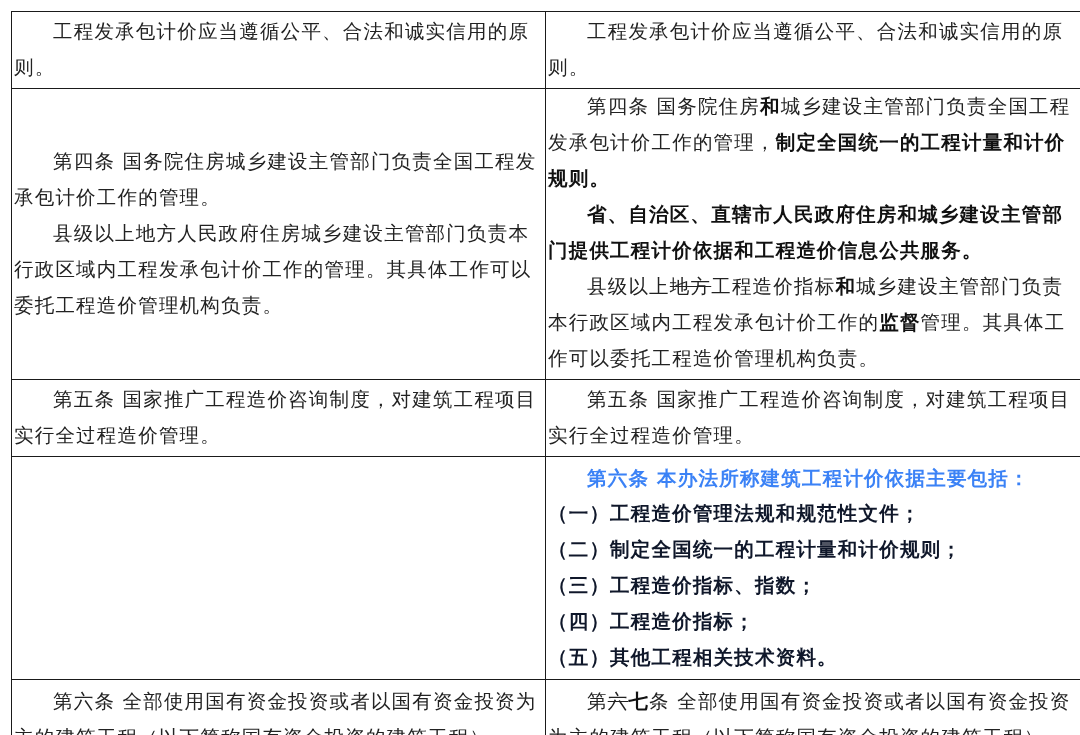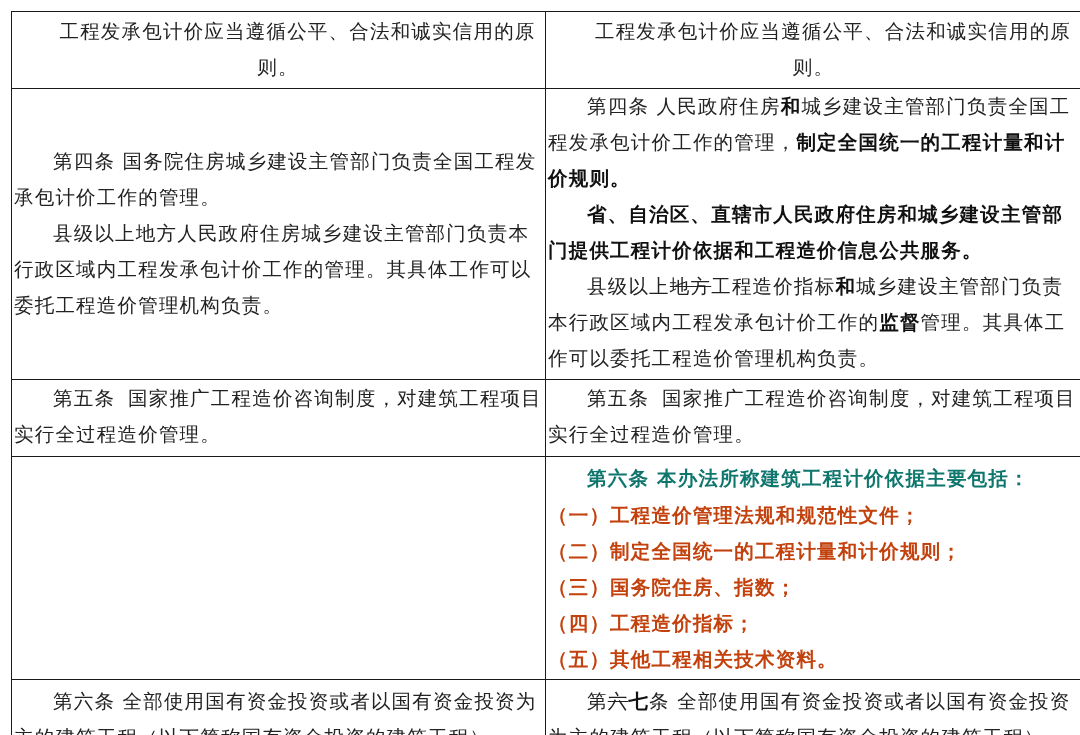"工程发承包计价应当遵循公平、合法和诚实信用的原则。" .row-1 td { text-align: center -> none }
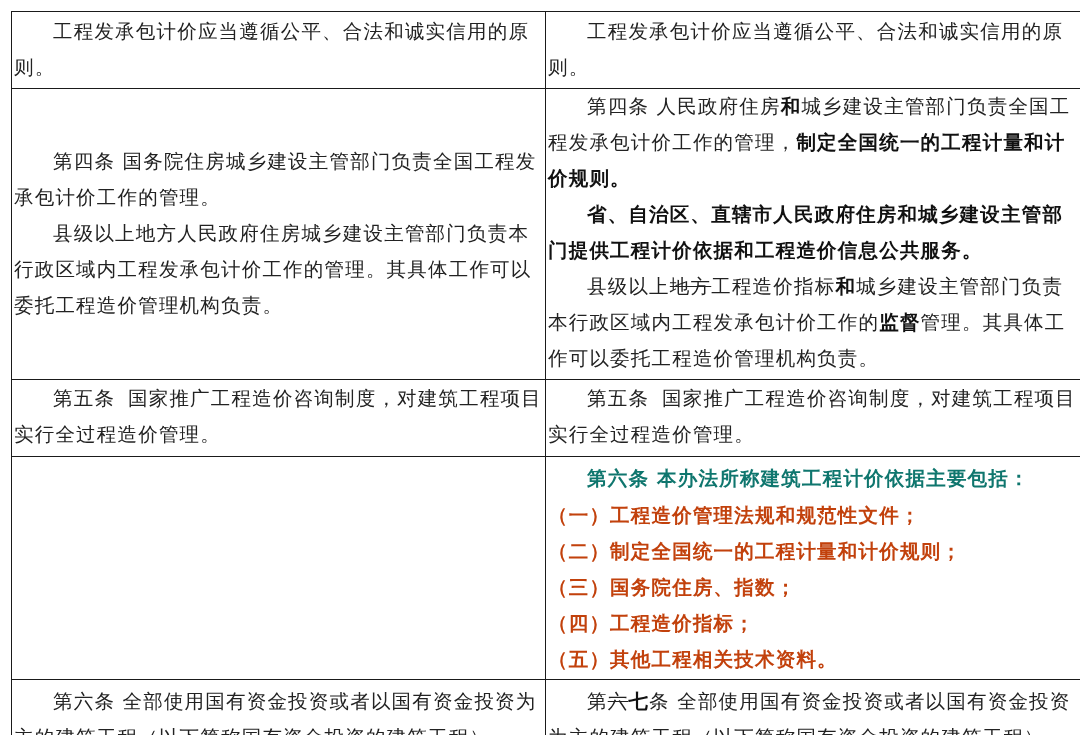"第四条 人民政府住房" span { text: 人民政府 -> 国务院 }
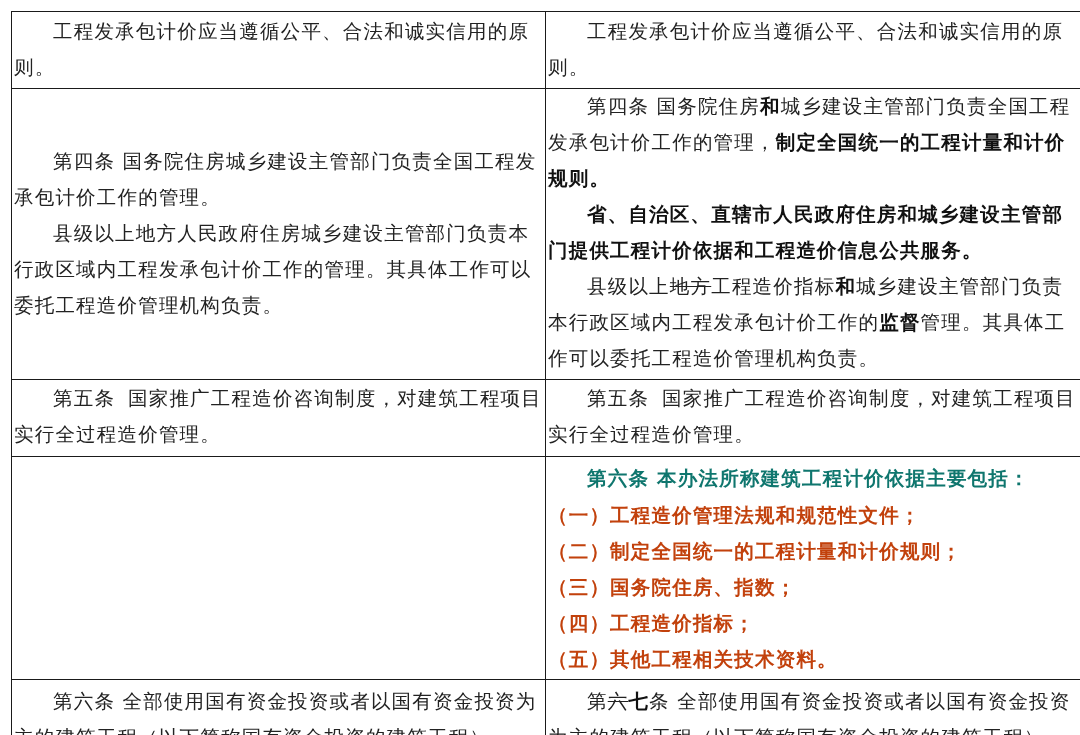"第五条 国家推广工程造价咨询制度，对建筑工程项目实行全过程造价管理。" .row-3 td { font-family: Liberation Mono, monospace -> none }
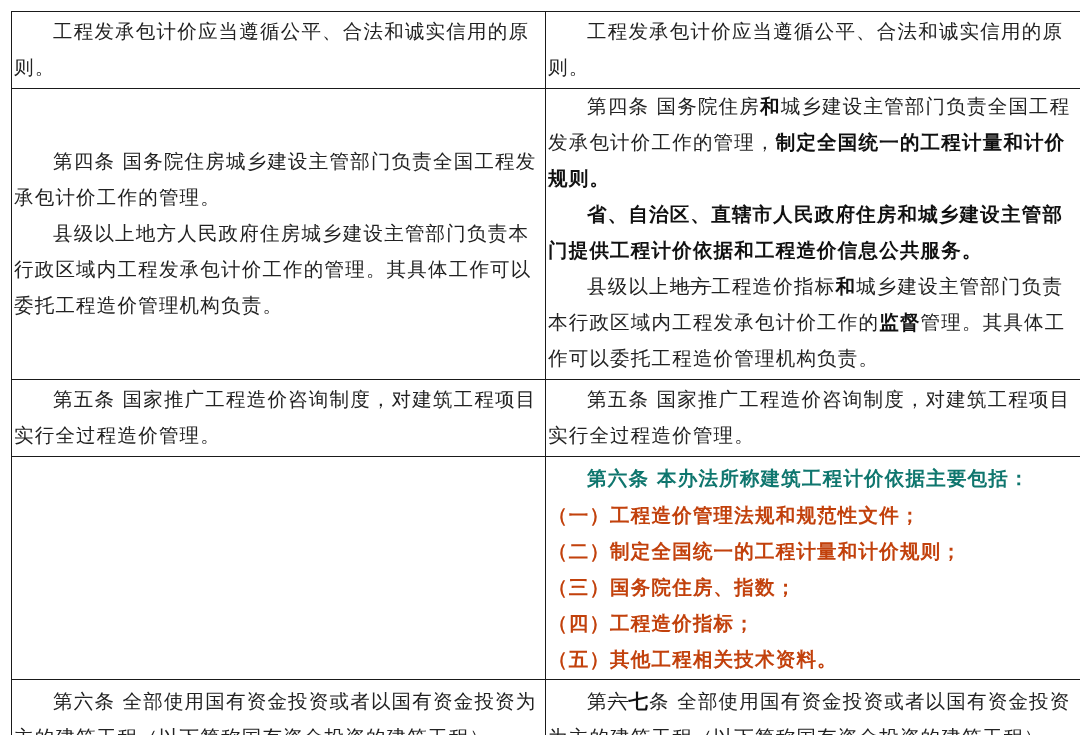"第六条 本办法所称建筑工程计价依据主要包括：" .list-head { color: #0f766e -> #3b82f6 }
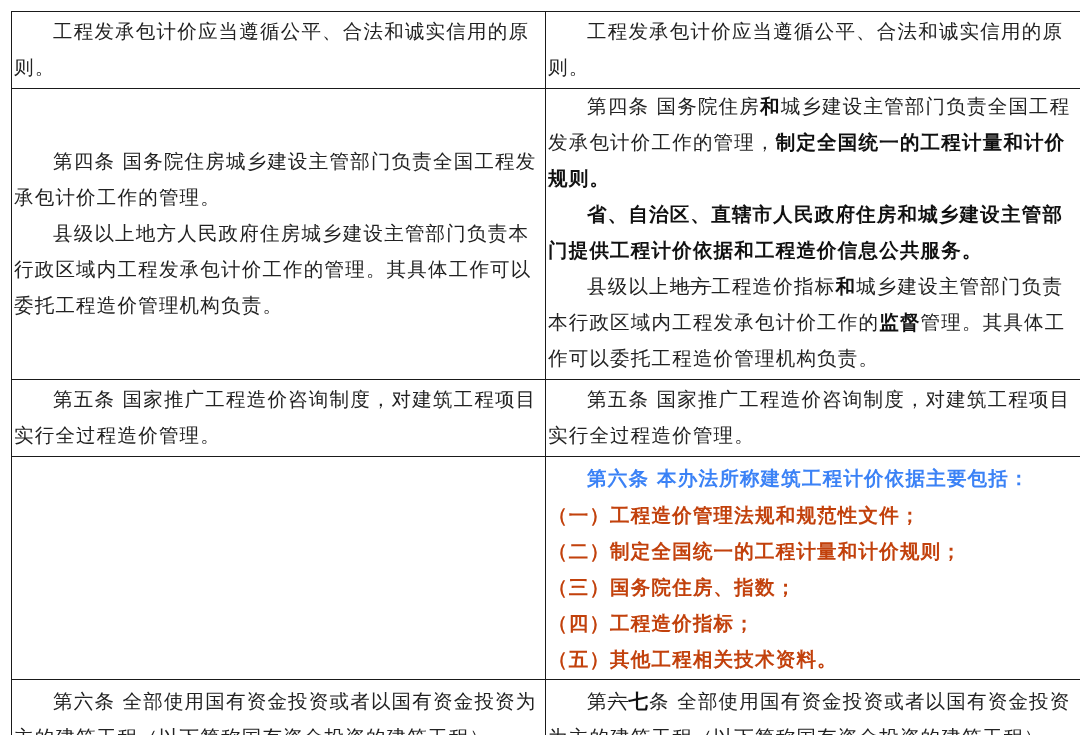"（一）工程造价管理法规和规范性文件；" .list-item { color: #c2410c -> #0f172a; font-family: Liberation Sans, sans-serif -> Liberation Mono, monospace }
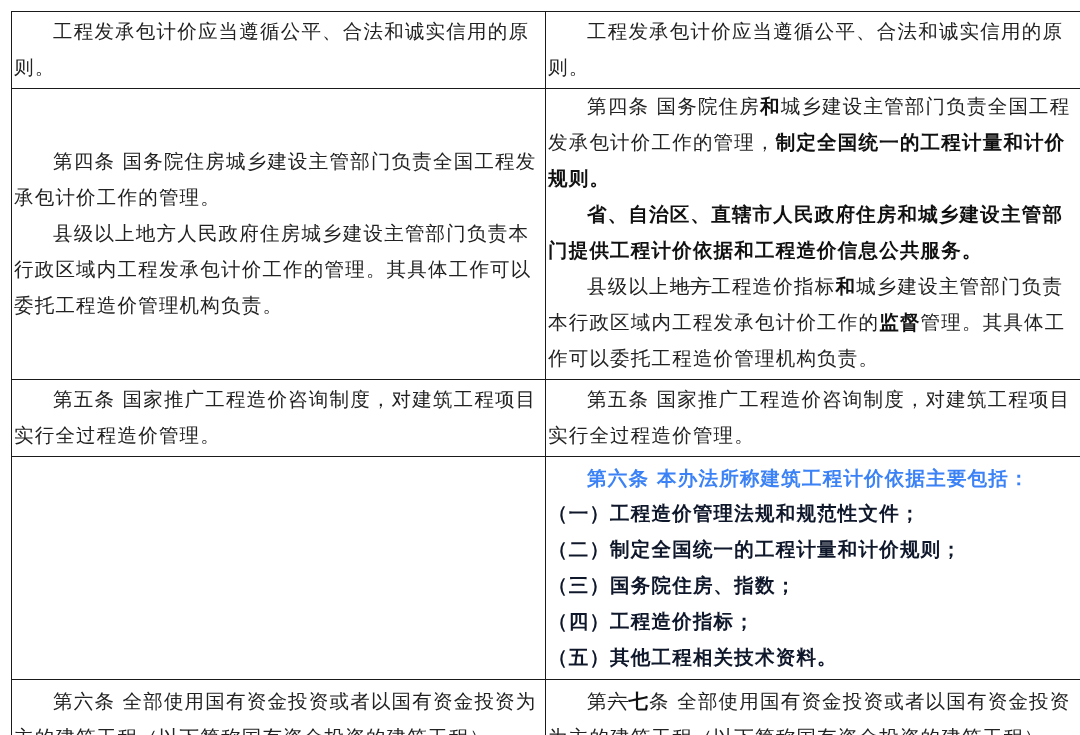"（三）国务院住房、指数；" span.para { text: 国务院住房 -> 工程造价指标 }
